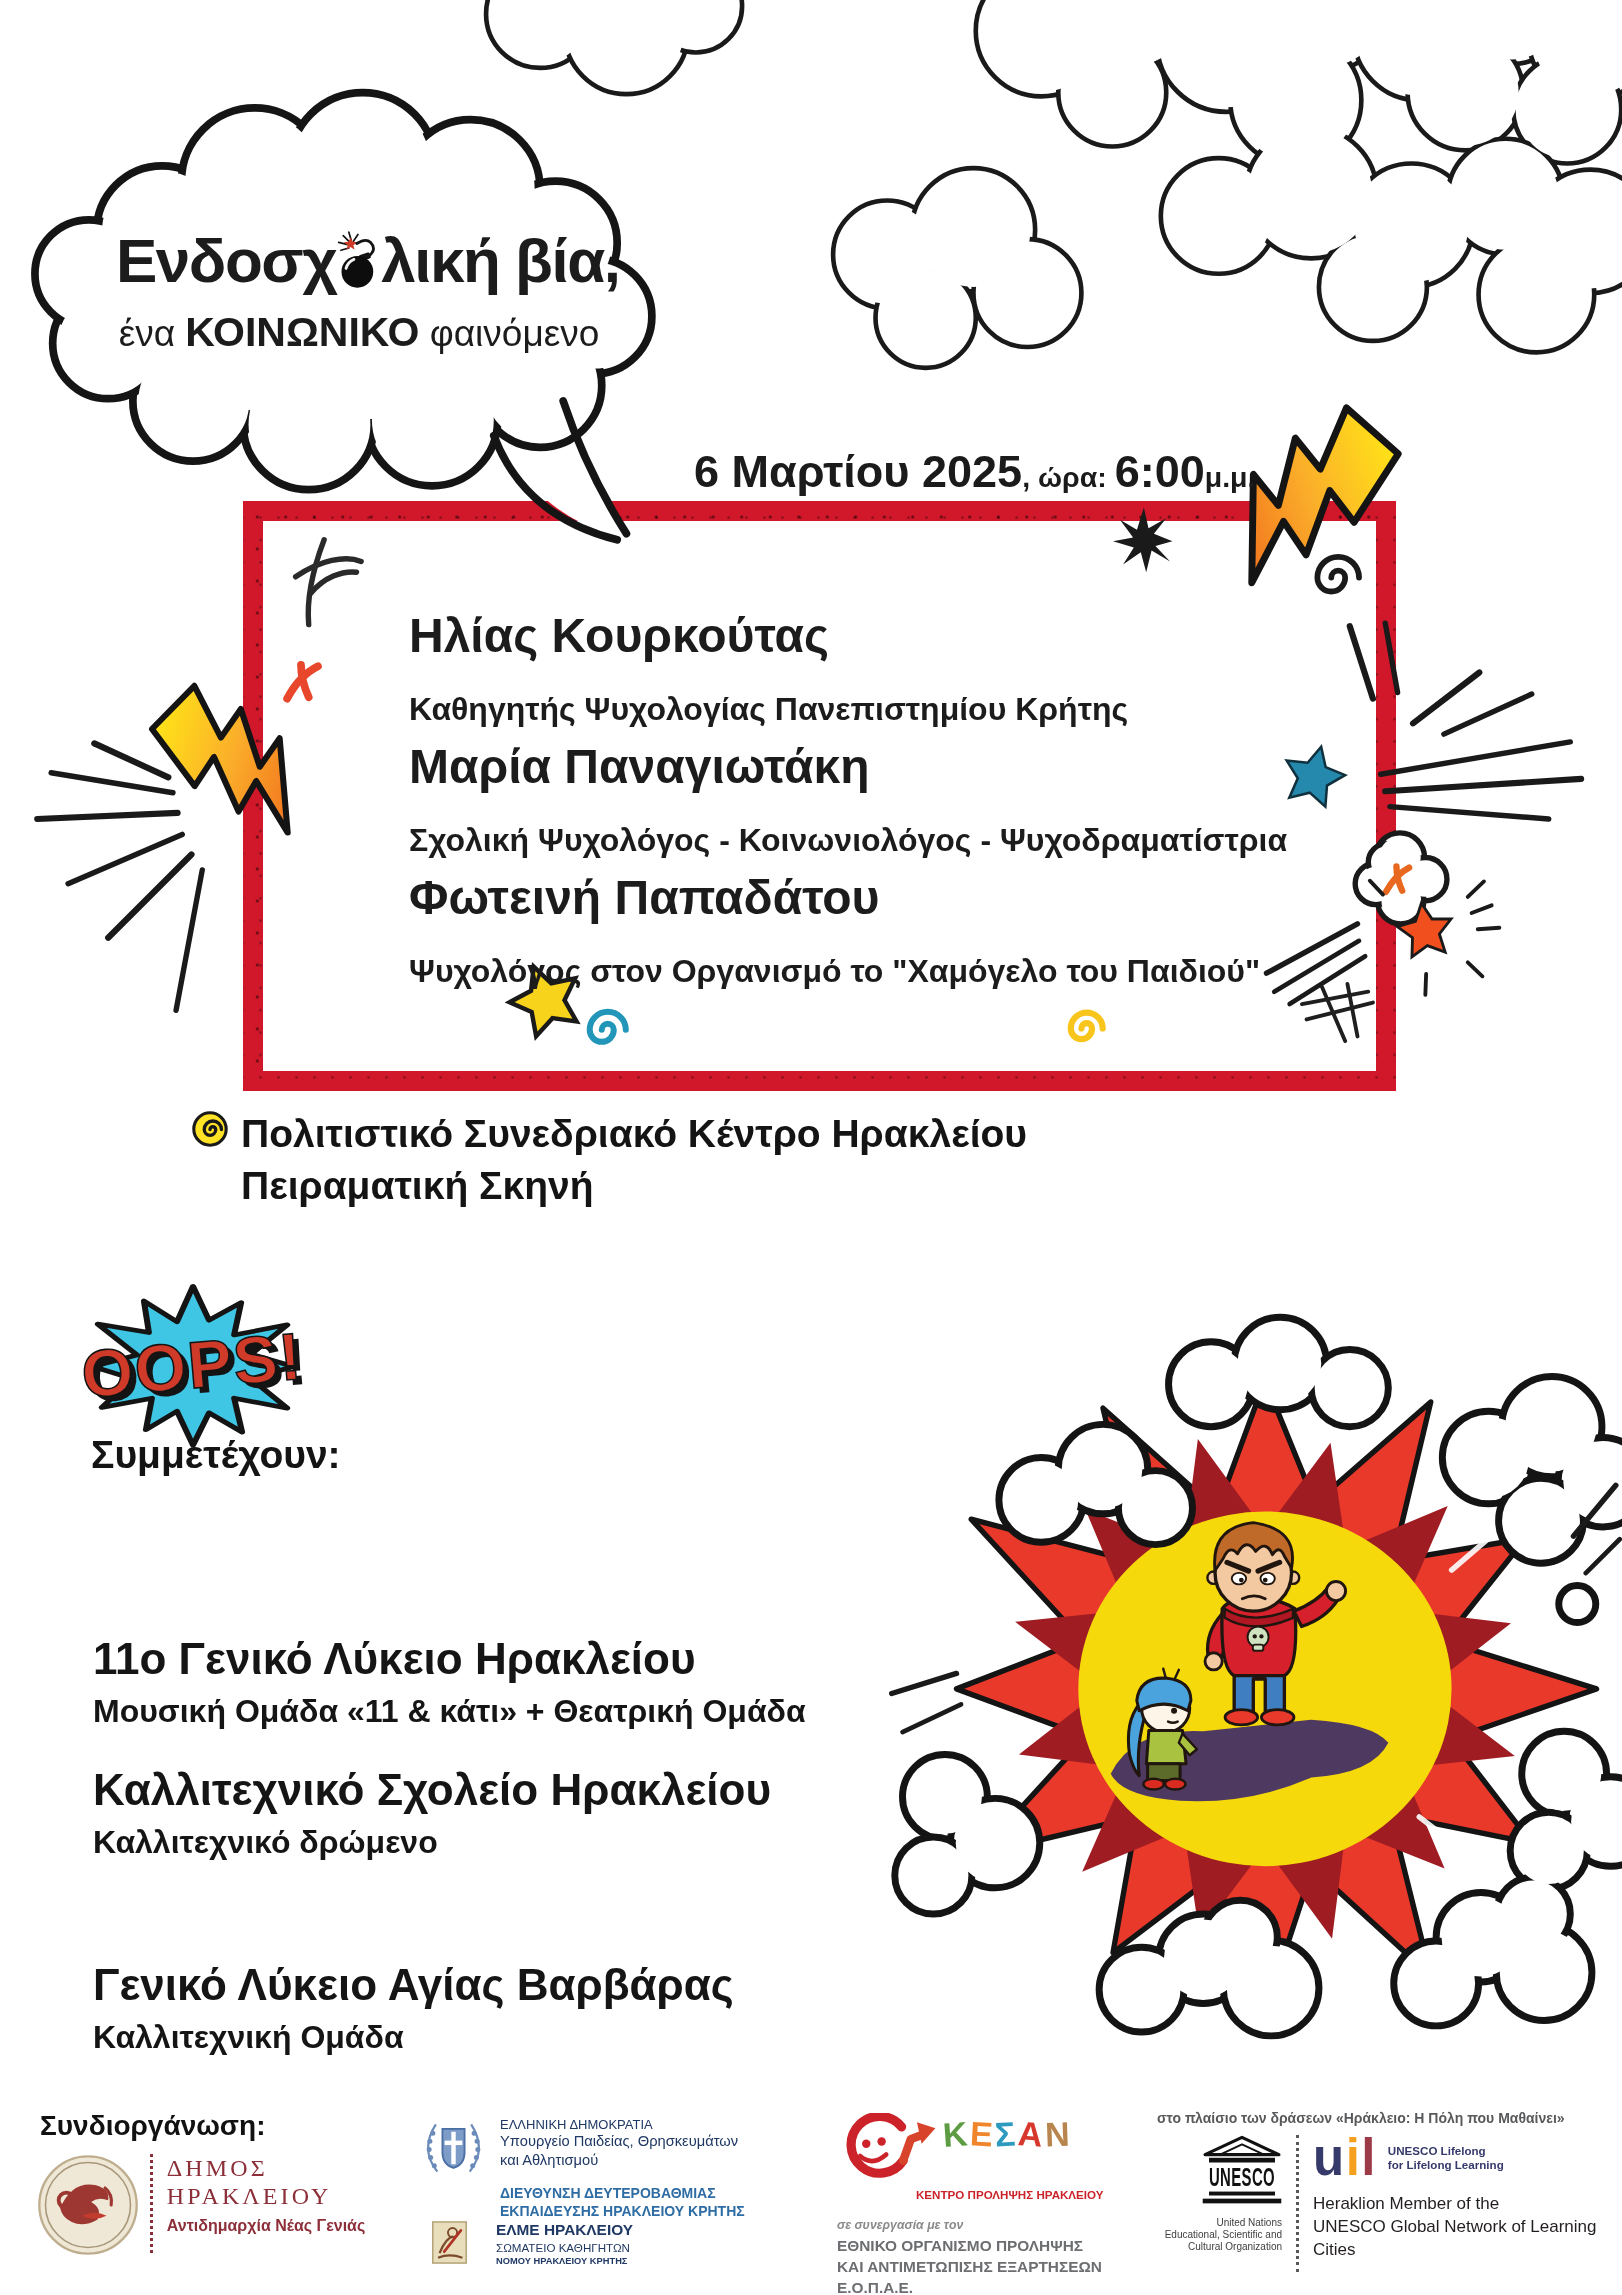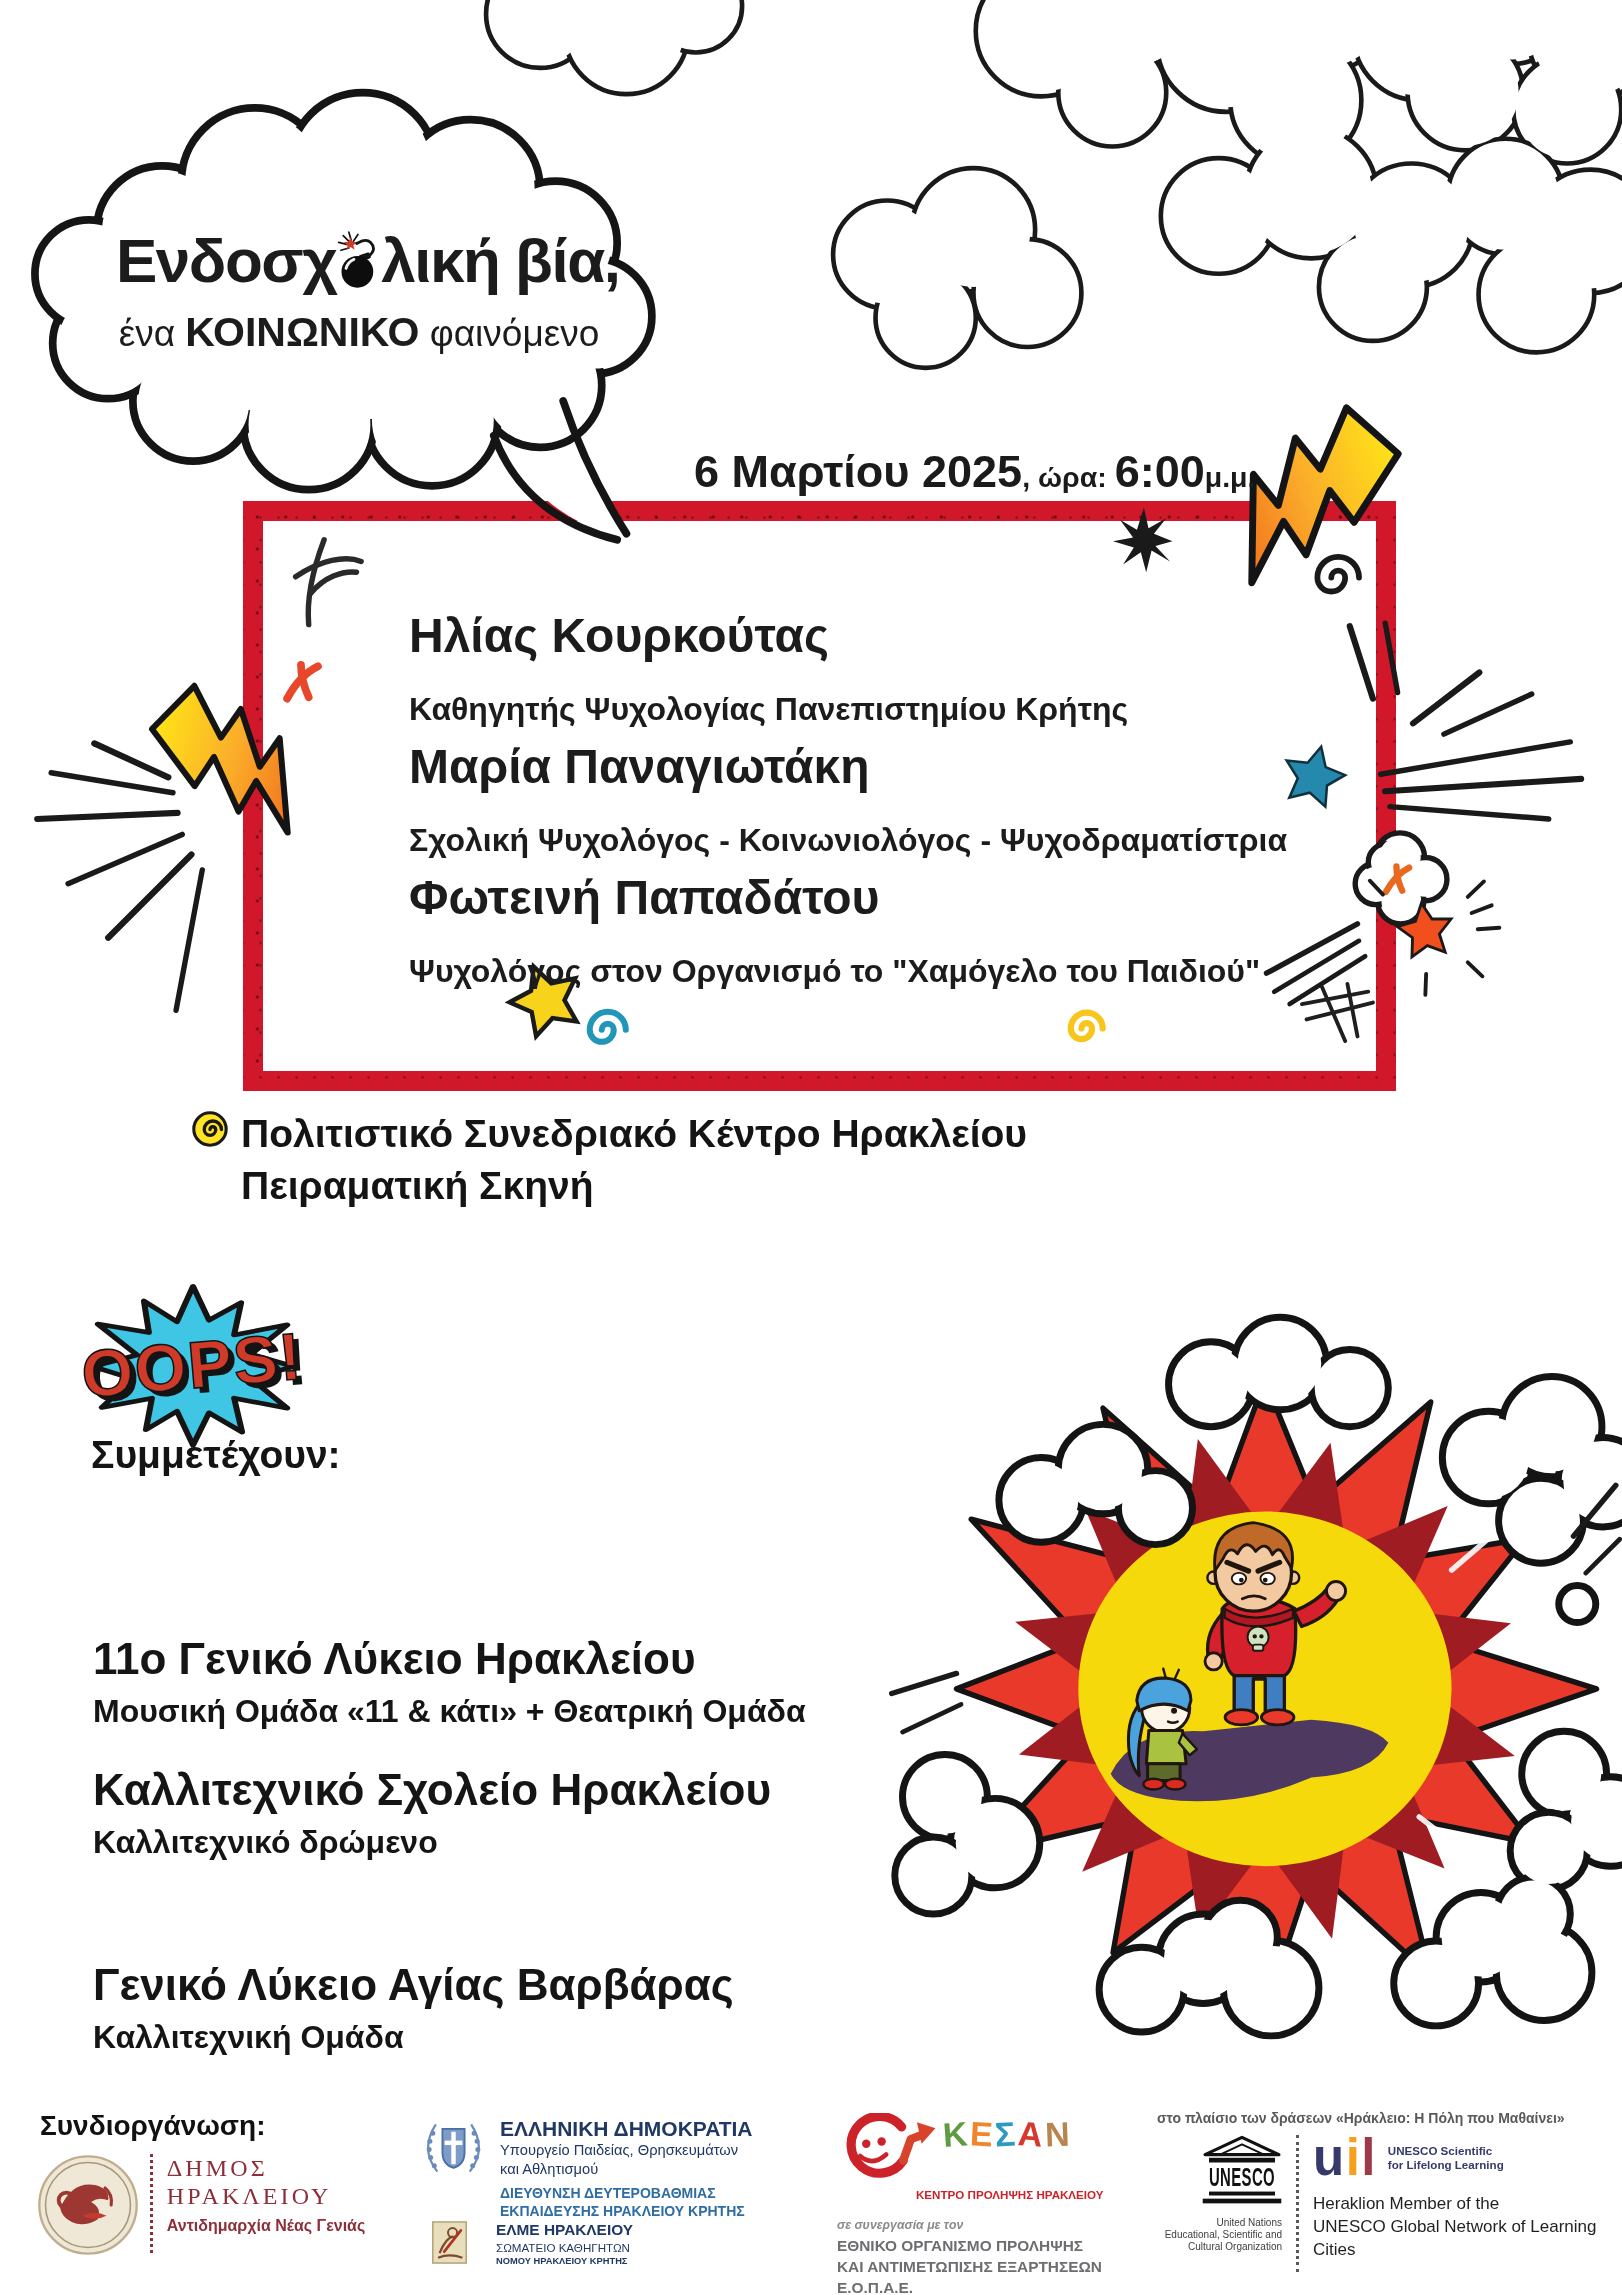"ΕΛΛΗΝΙΚΗ ΔΗΜΟΚΡΑΤΙΑ" .min-state { font-size: 21px -> 13px; font-weight: bold -> normal }
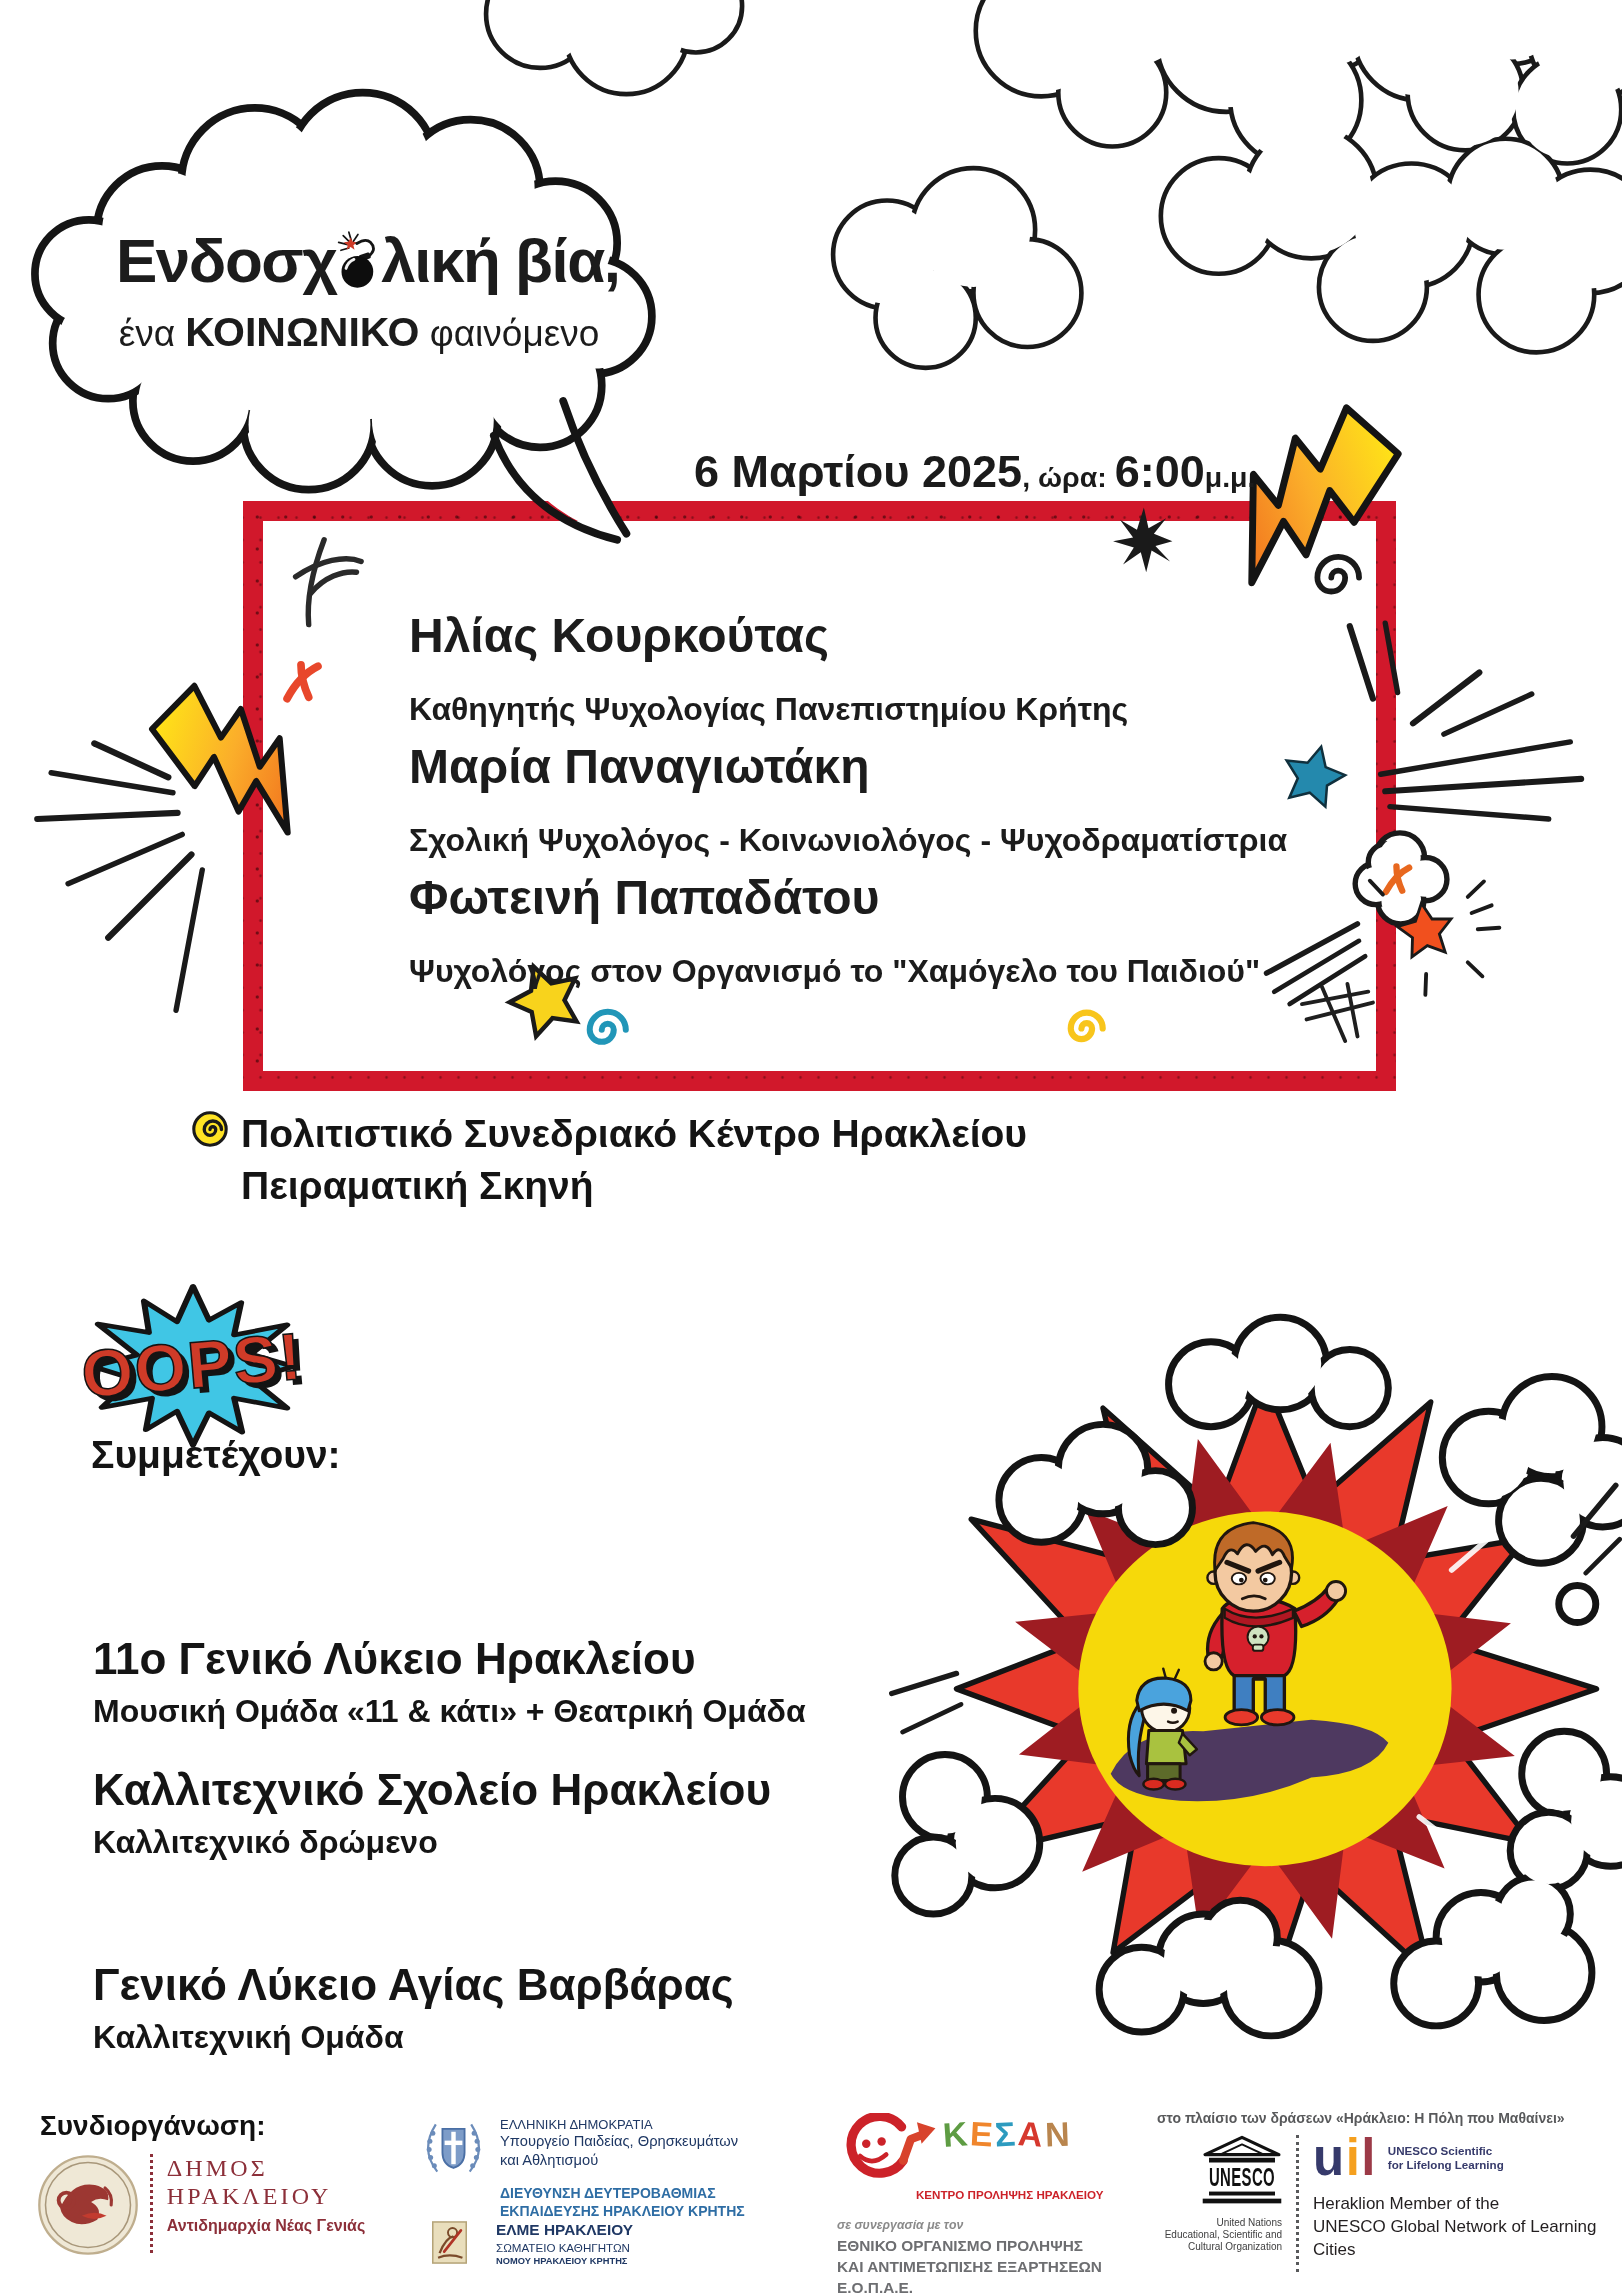"UNESCO Scientific" div { text: Scientific -> Lifelong }
